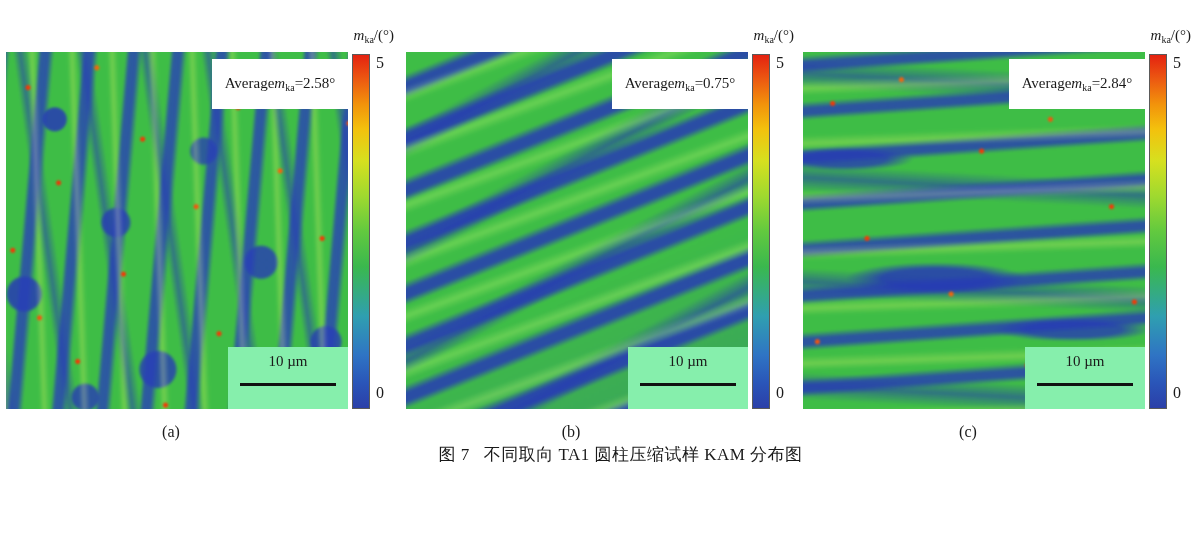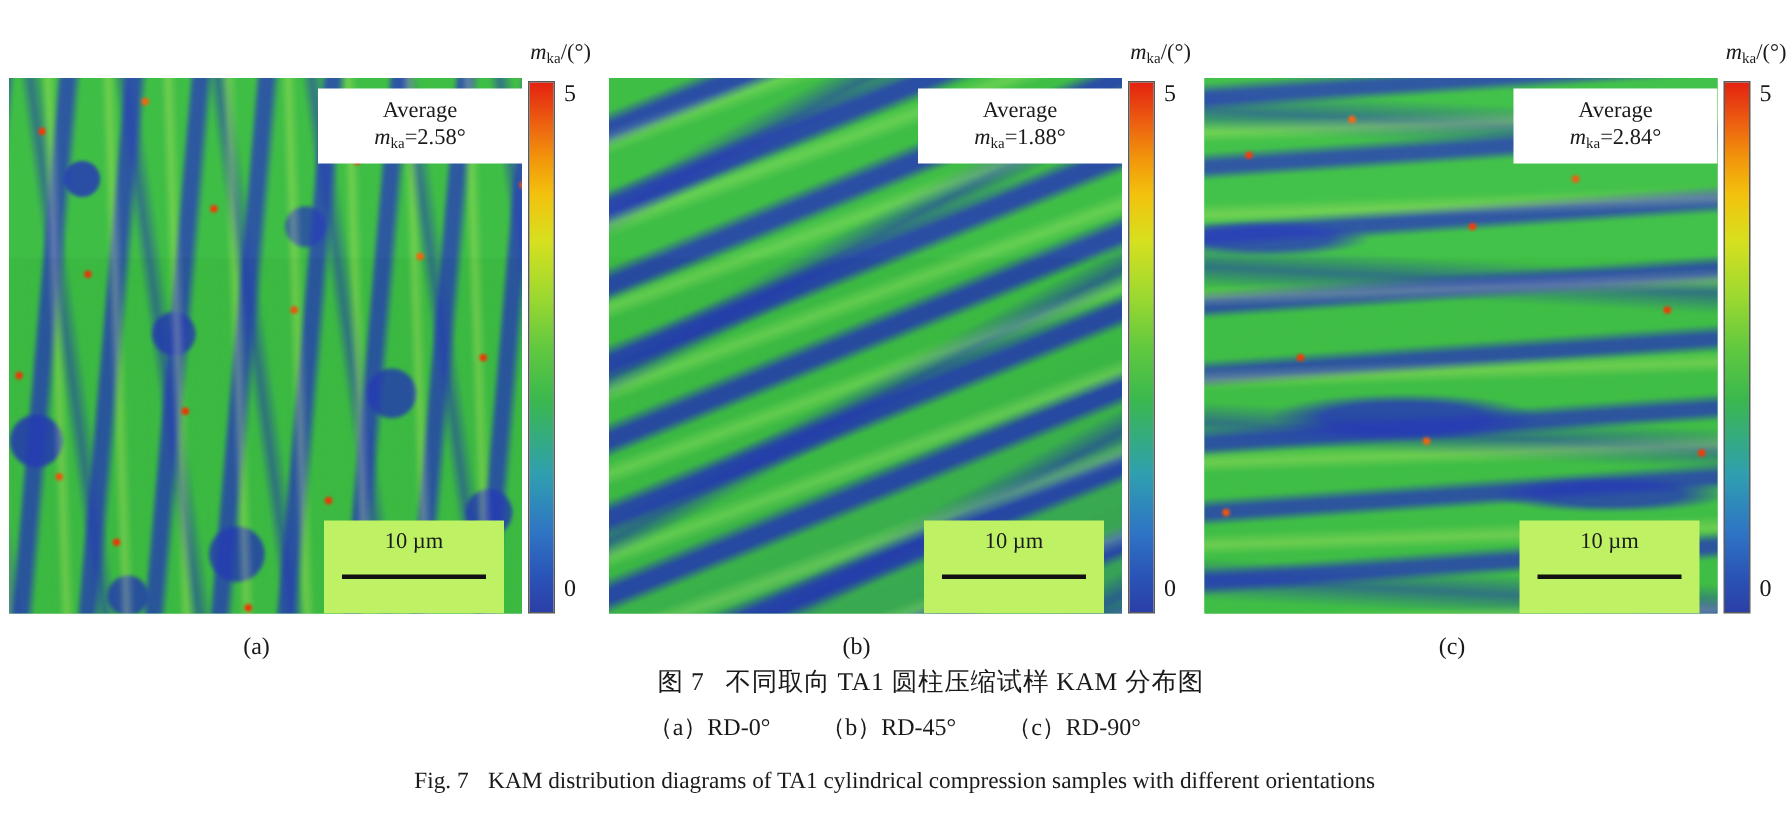"Average" .avg-box { flex-direction: column -> row }
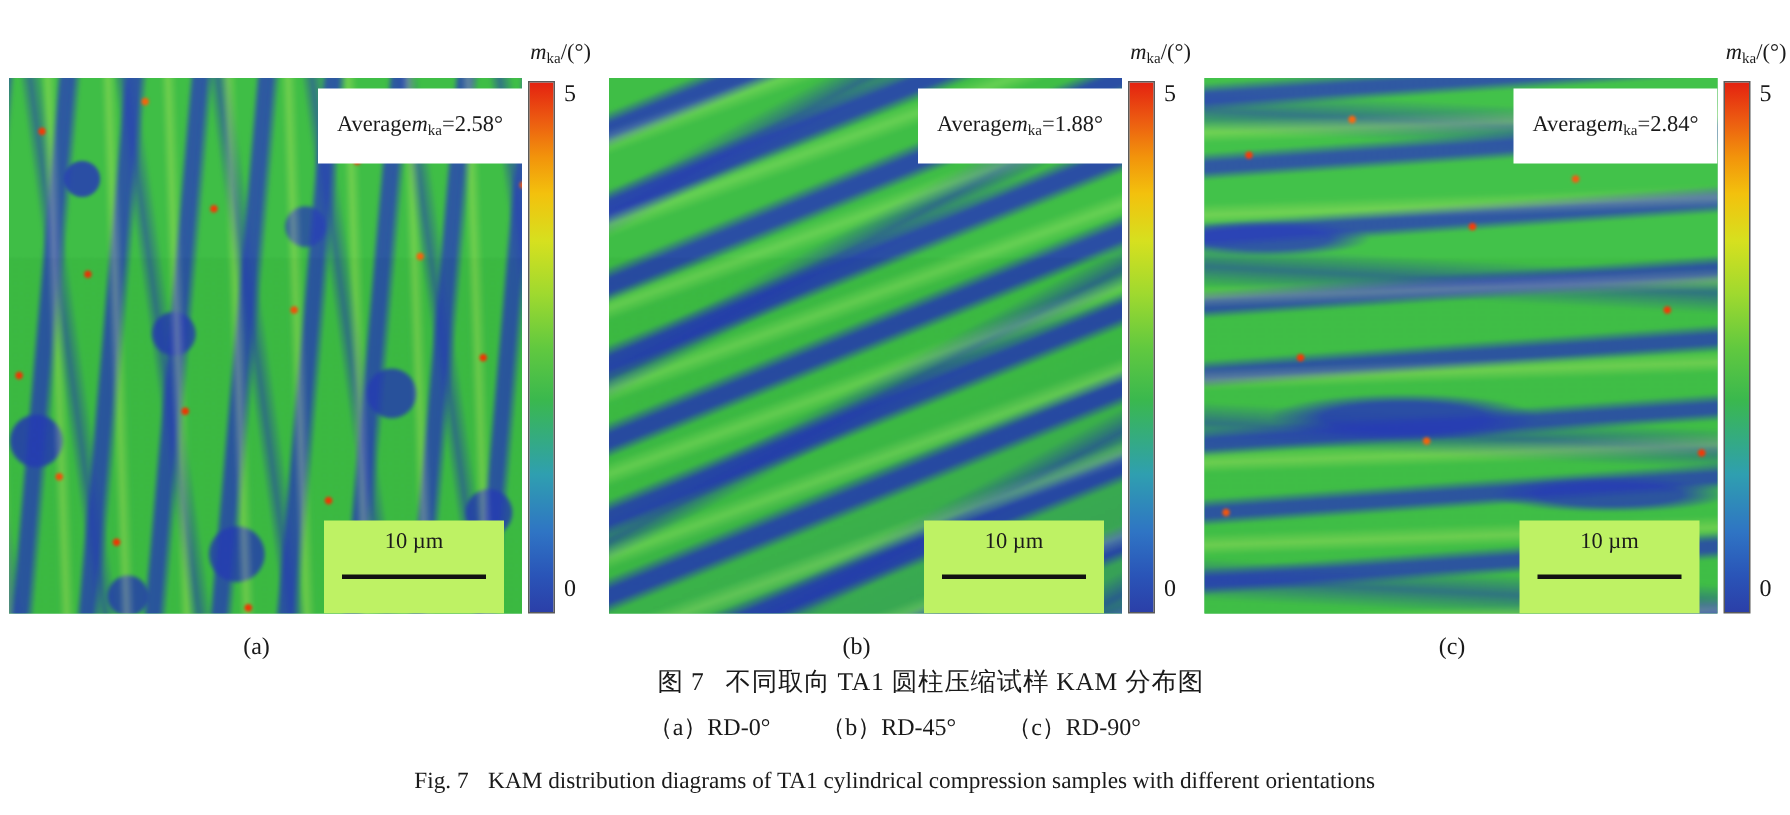"=1.88°" span { text: 1.88 -> 0.75 }
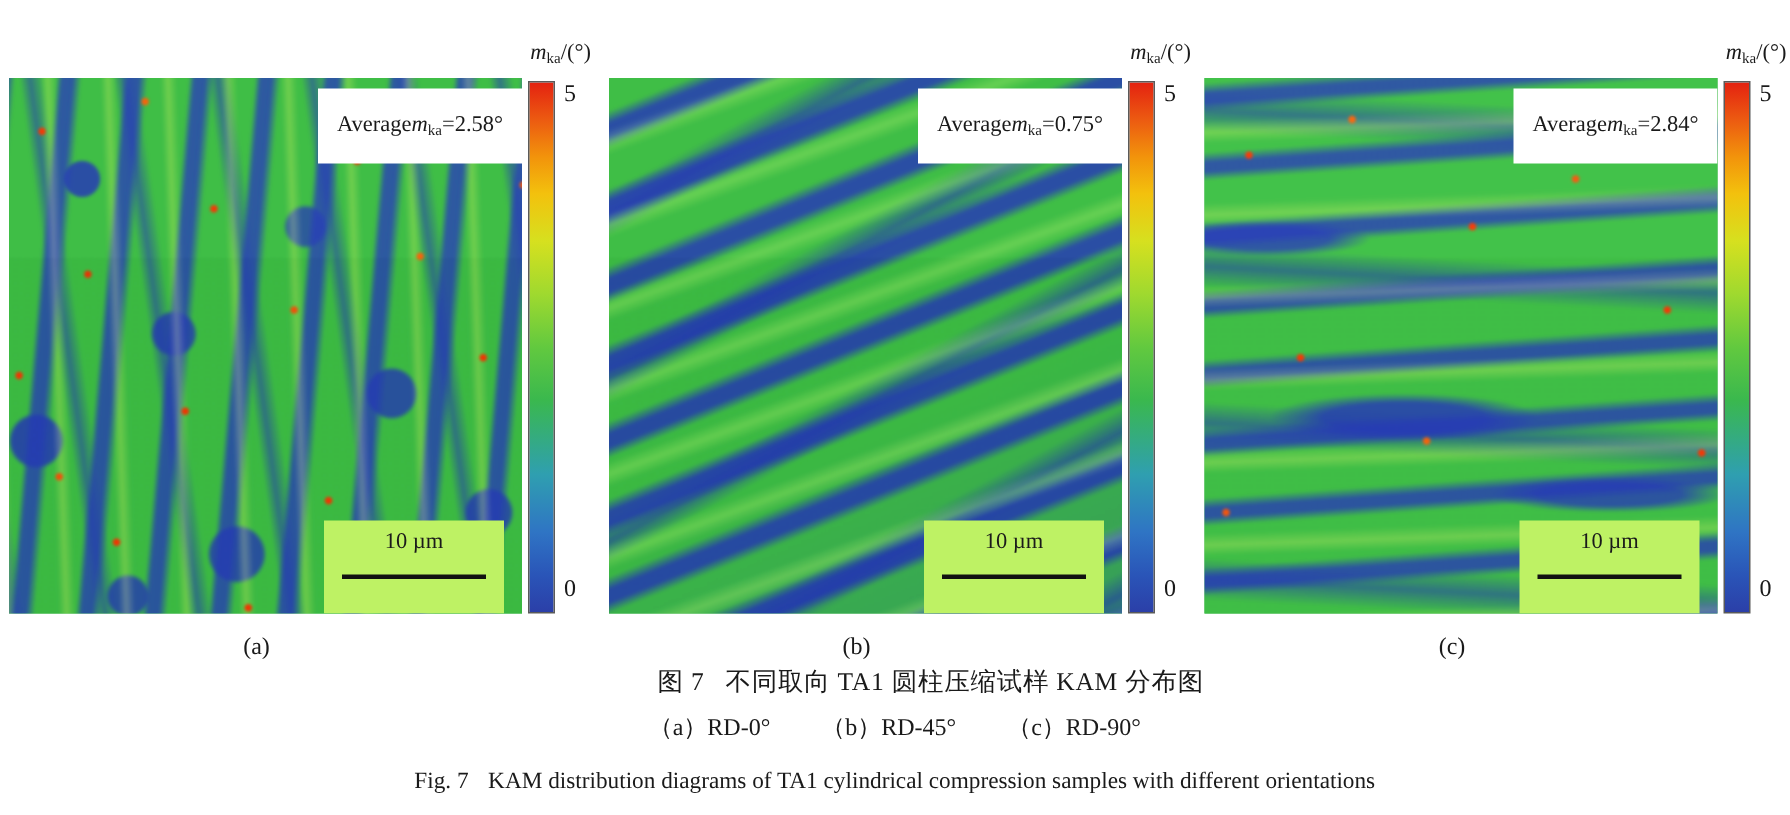"10 µm" .scale-box { background: #bef264 -> #86efac; right: 12px -> 0px }
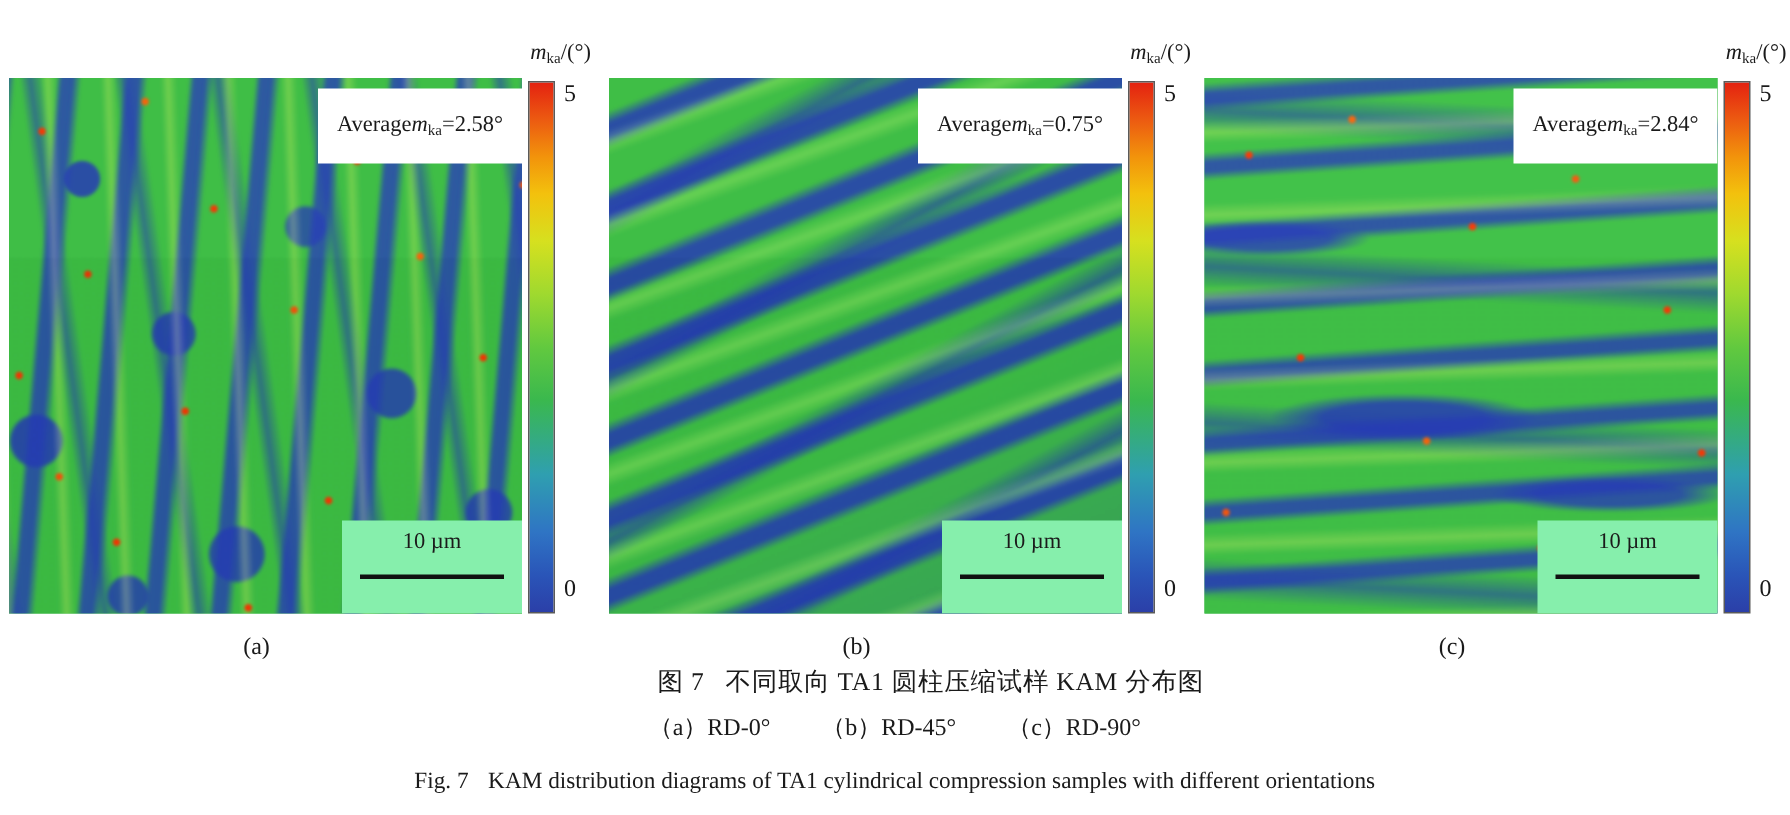"（a）RD-0° （b）RD-45° （c）RD-90°" div.cap-cn-line2 { html: <div> <span>（a）RD-0°</span><span>（b）RD-45°</span><span>（c）RD-90°</span> </div> -> none }
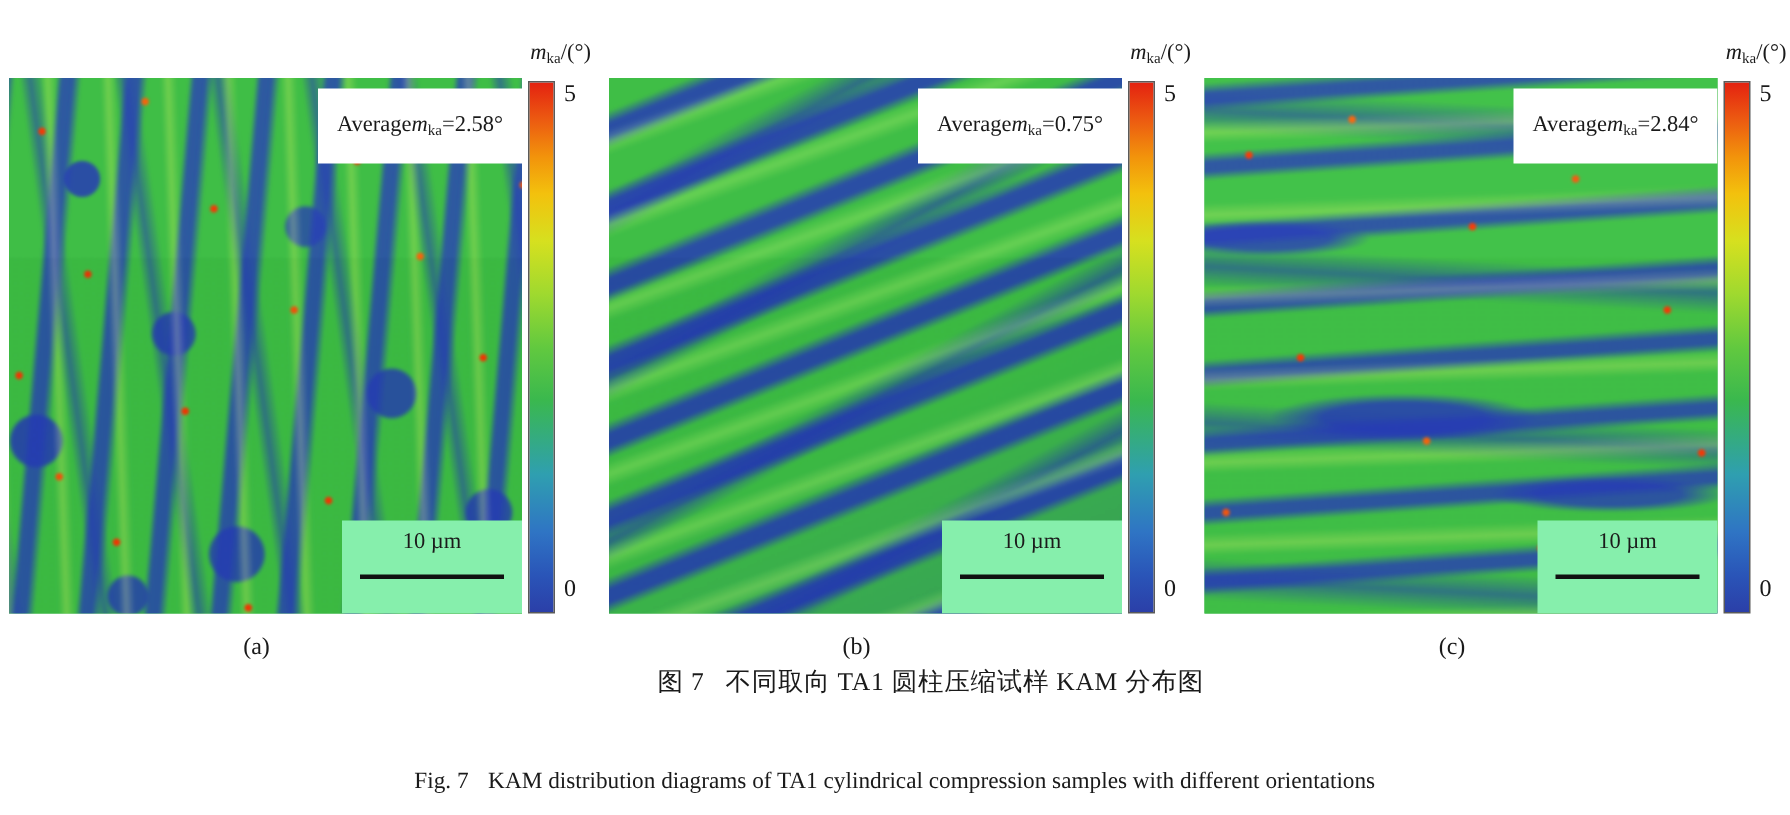"Fig. 7 KAM distribution diagrams" div.cap-en { html: <div> <span>Fig. 7</span><span>KAM distribution diagrams of TA1 cylindrical compression samples with different orientations</span> </div> -> none }
